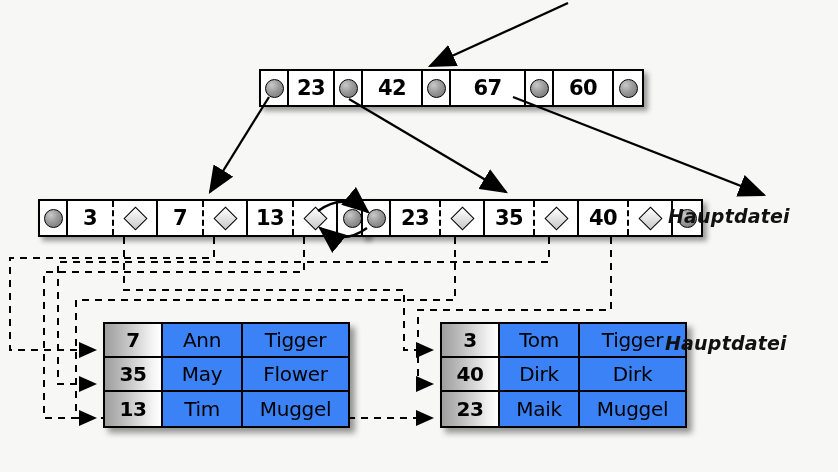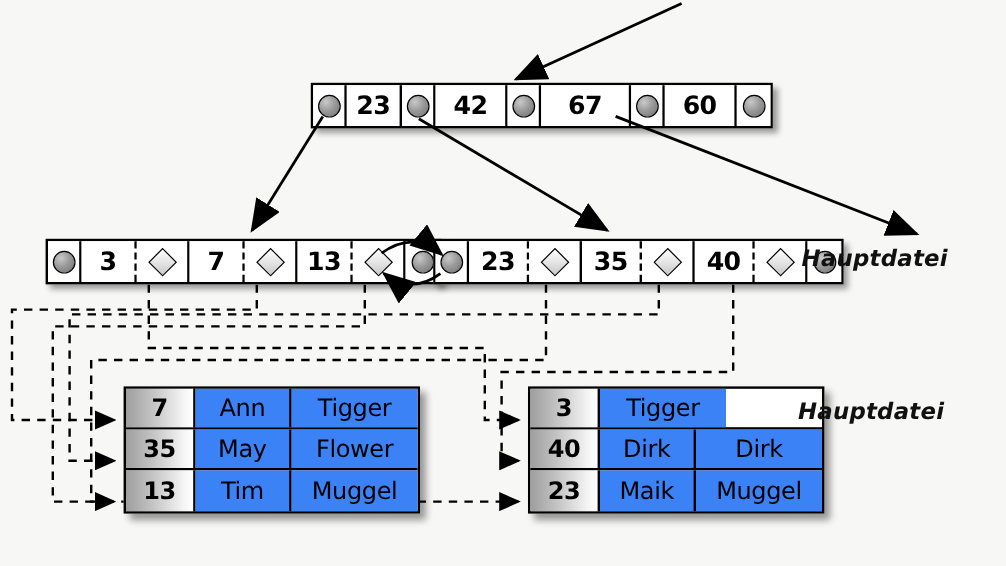"Tom" div.tcell { html: none -> <div>Tom</div> }
